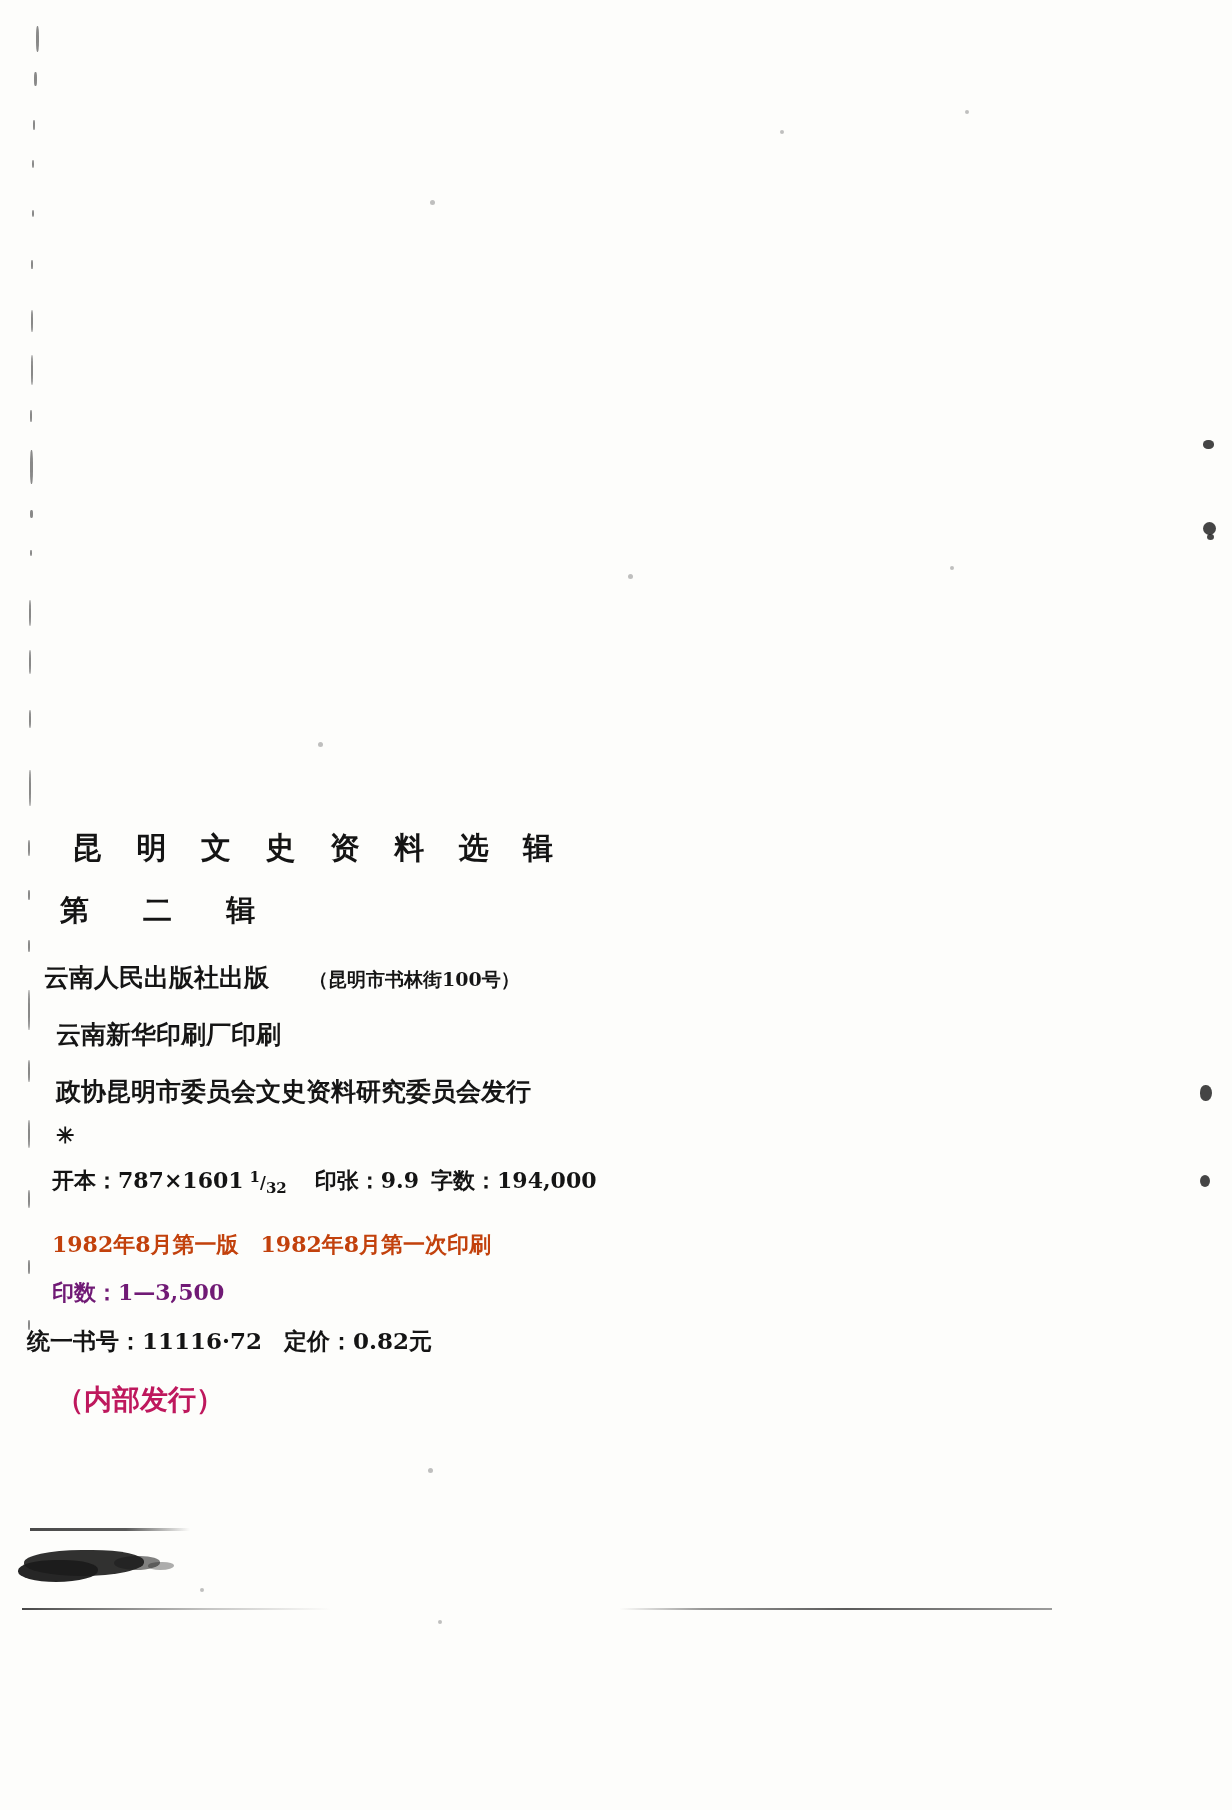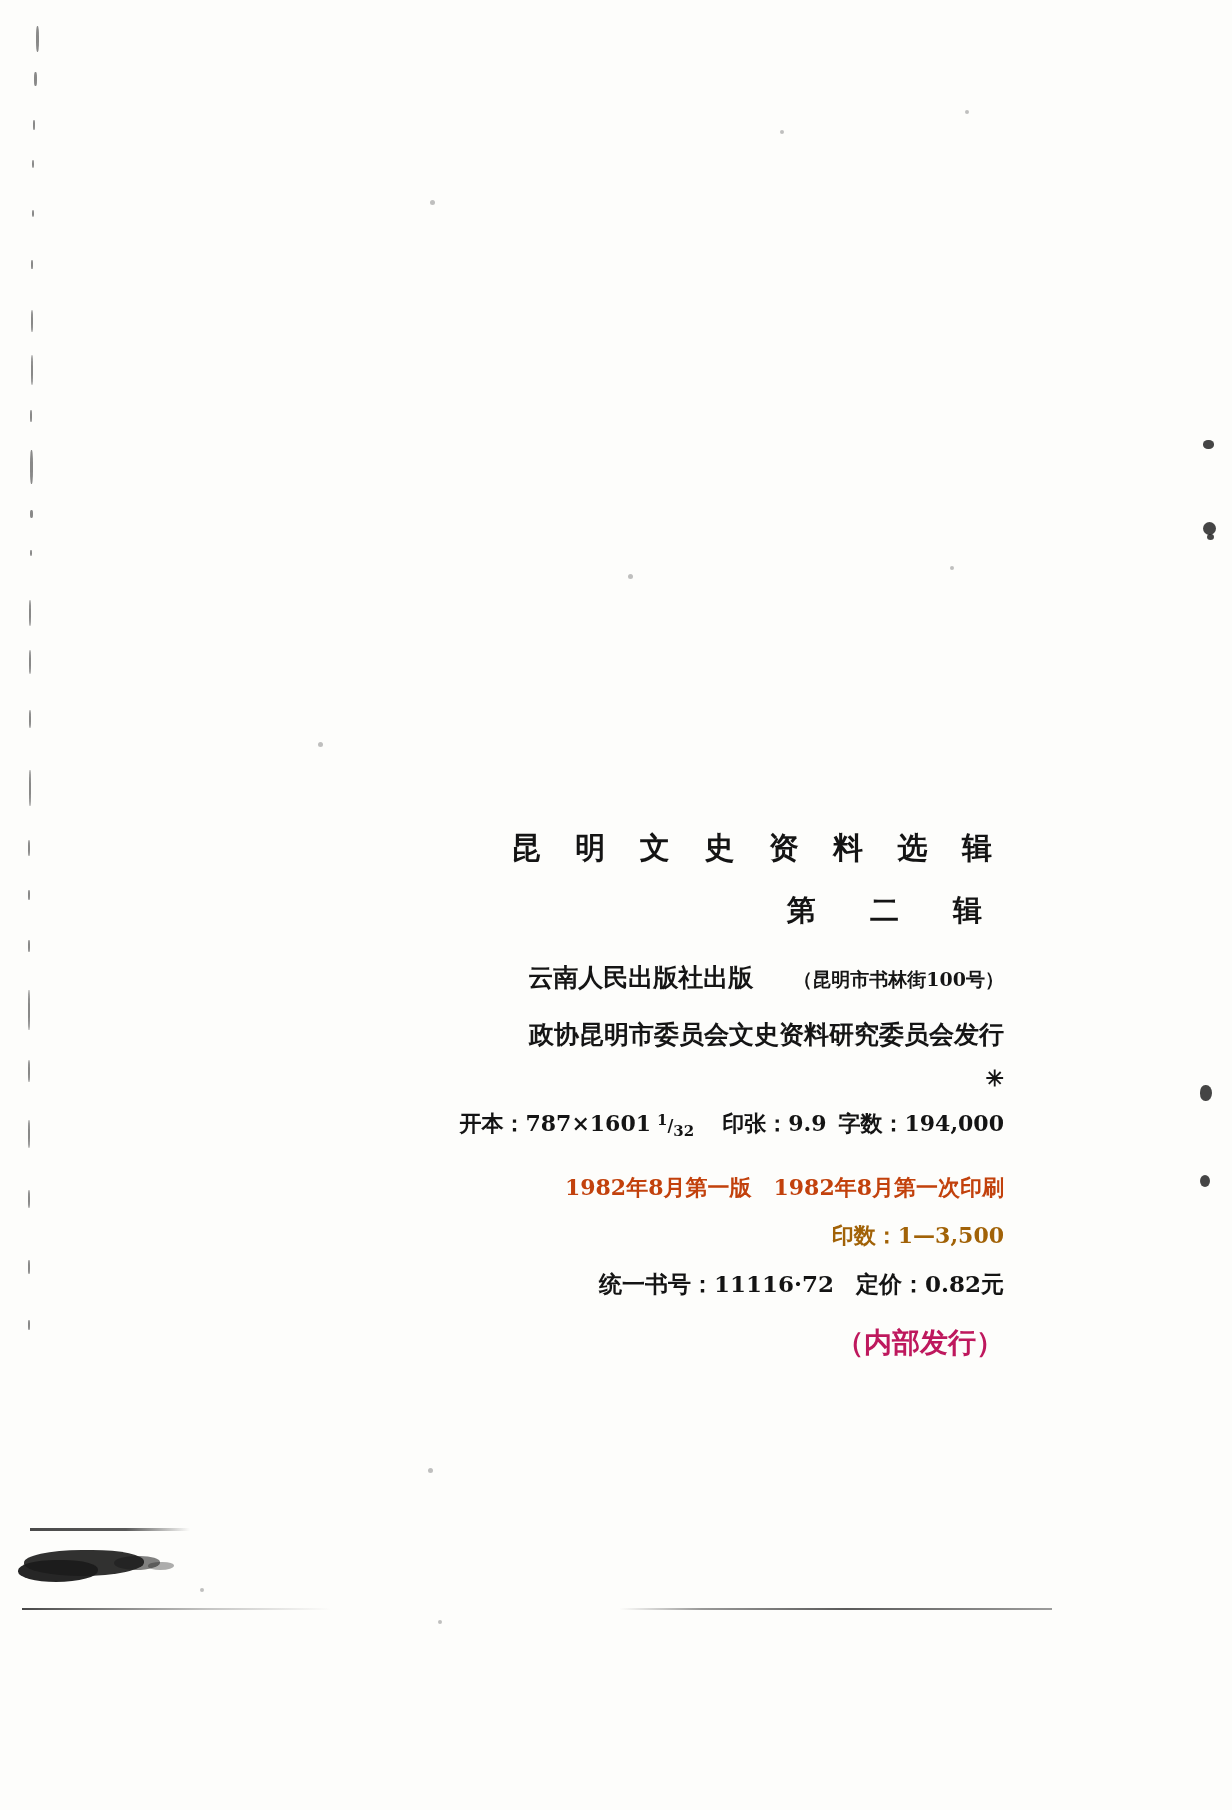"昆 明 文 史 资" .colophon { text-align: right -> left }
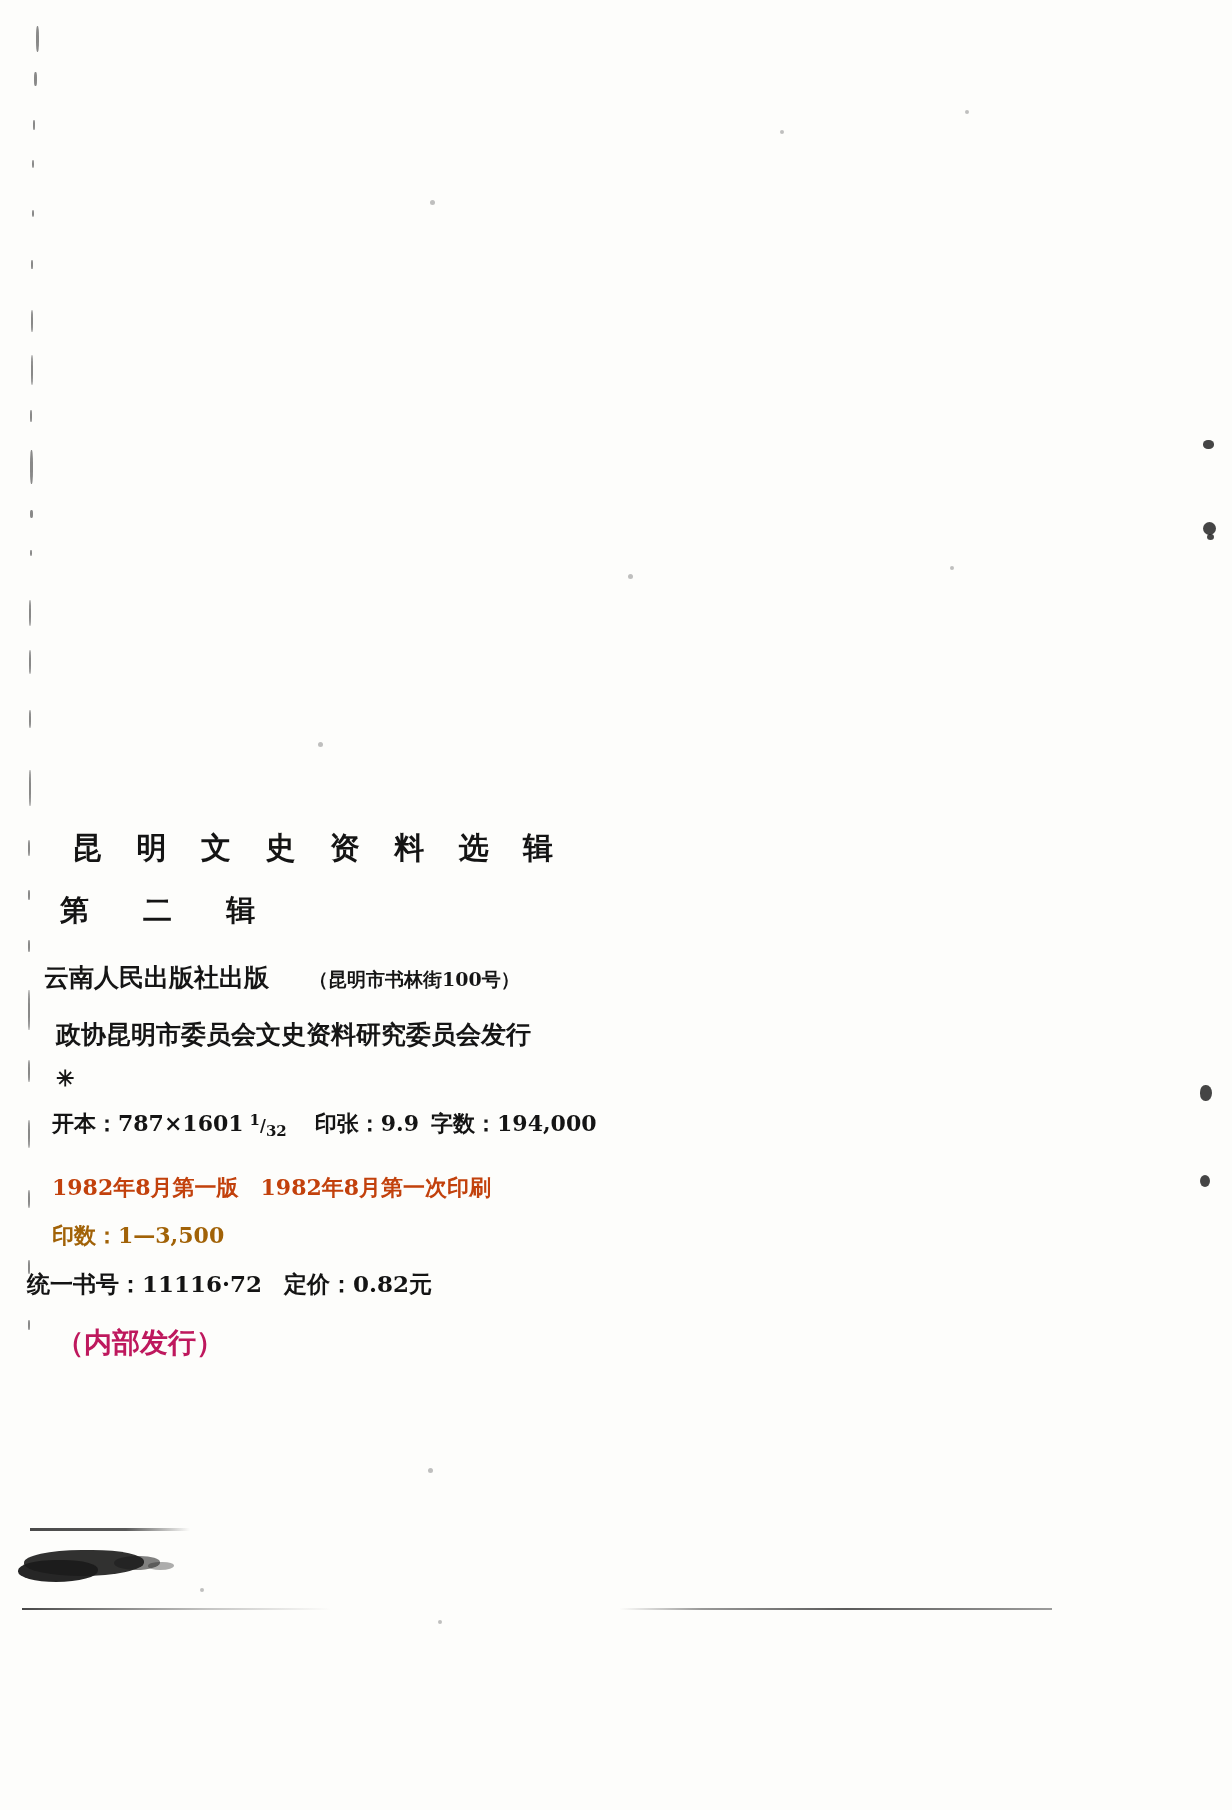"云南新华印刷厂印刷" div.line { html: none -> <div>云南新华印刷厂印刷</div> }
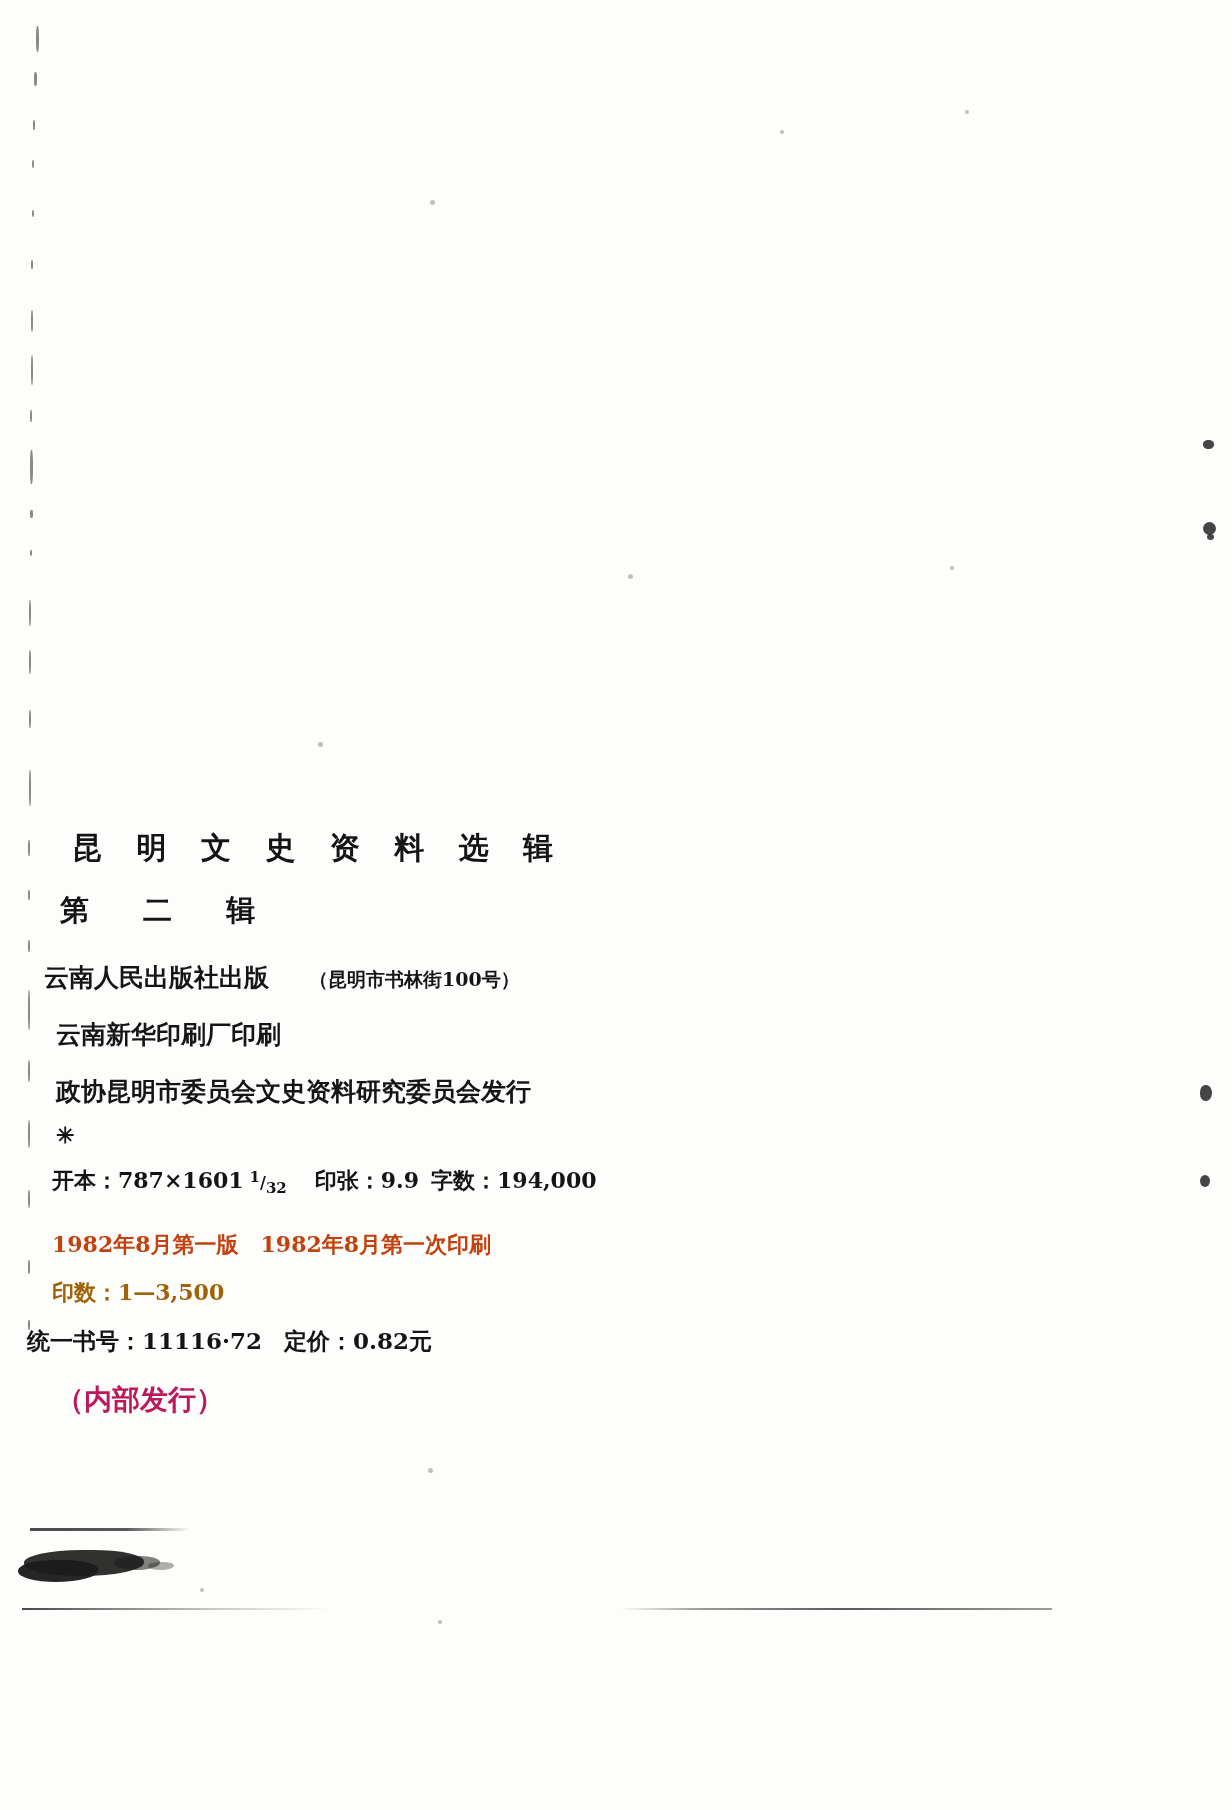"印数：1—3,500" .print-count-row { color: #a16207 -> #701a75 }
